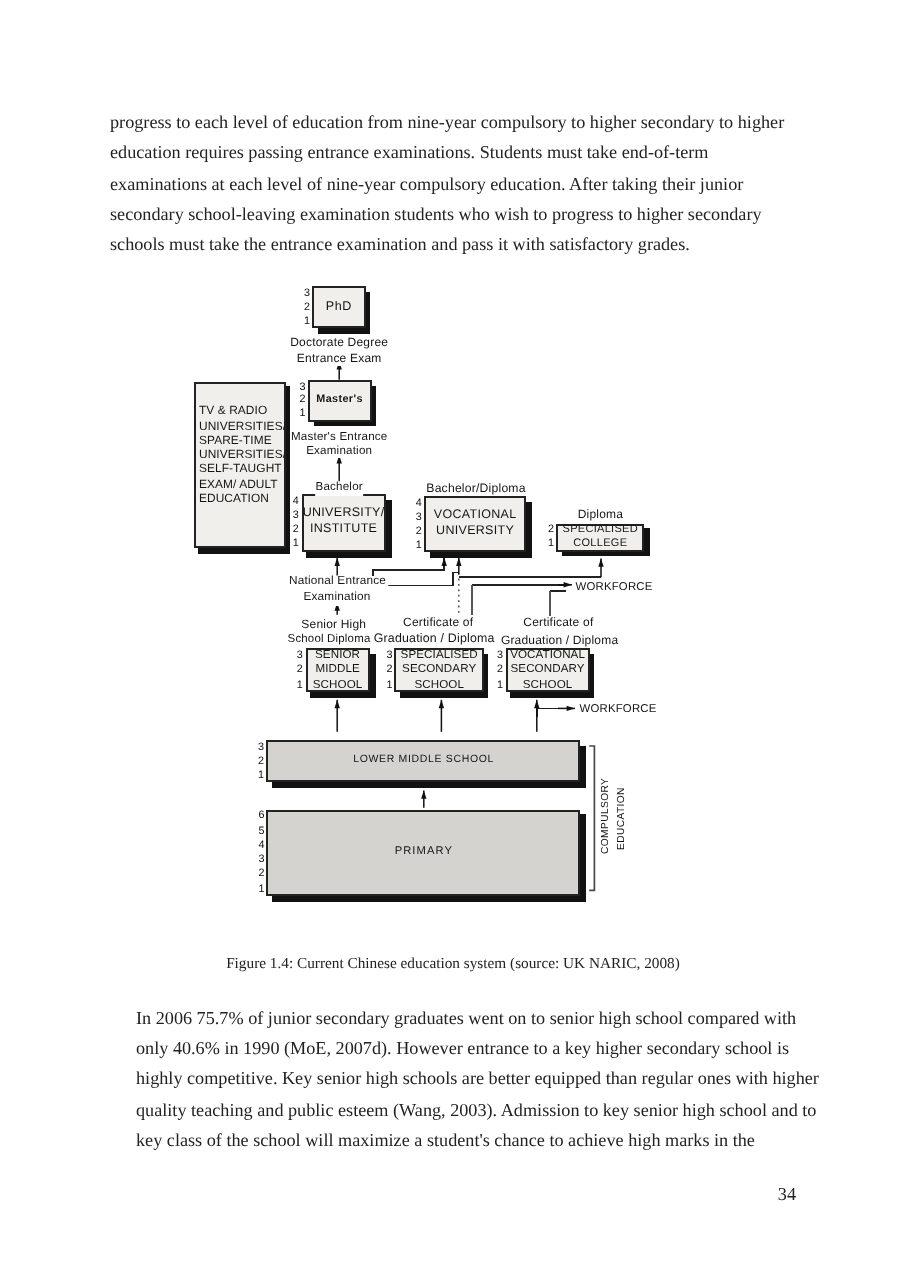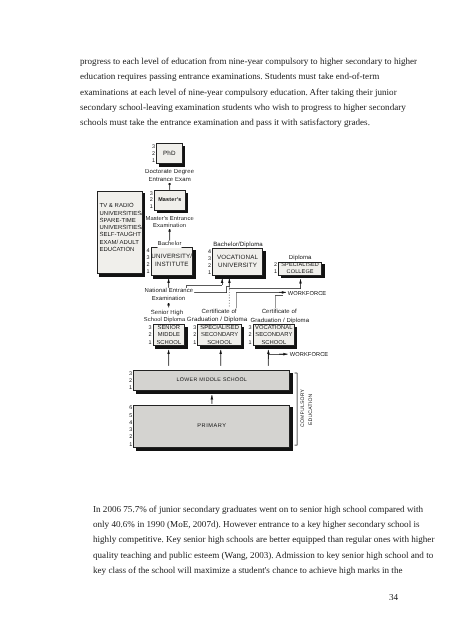"progress to each level of" .para { margin-left: 25px -> none }
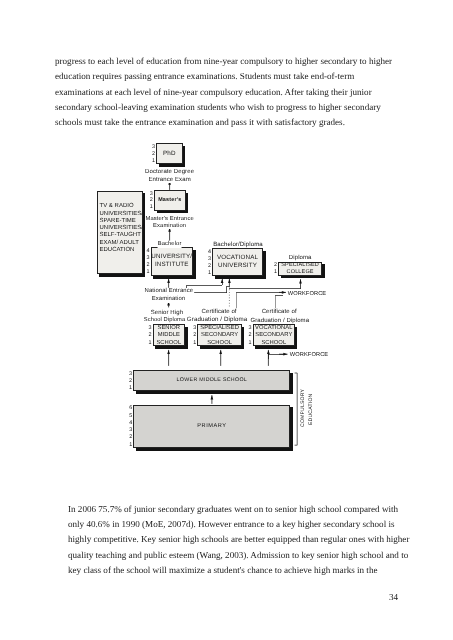"Figure 1.4: Current Chinese education" div.caption { html: none -> <div>Figure 1.4: Current Chinese education system (source: UK NARIC, 2008)</div> }
